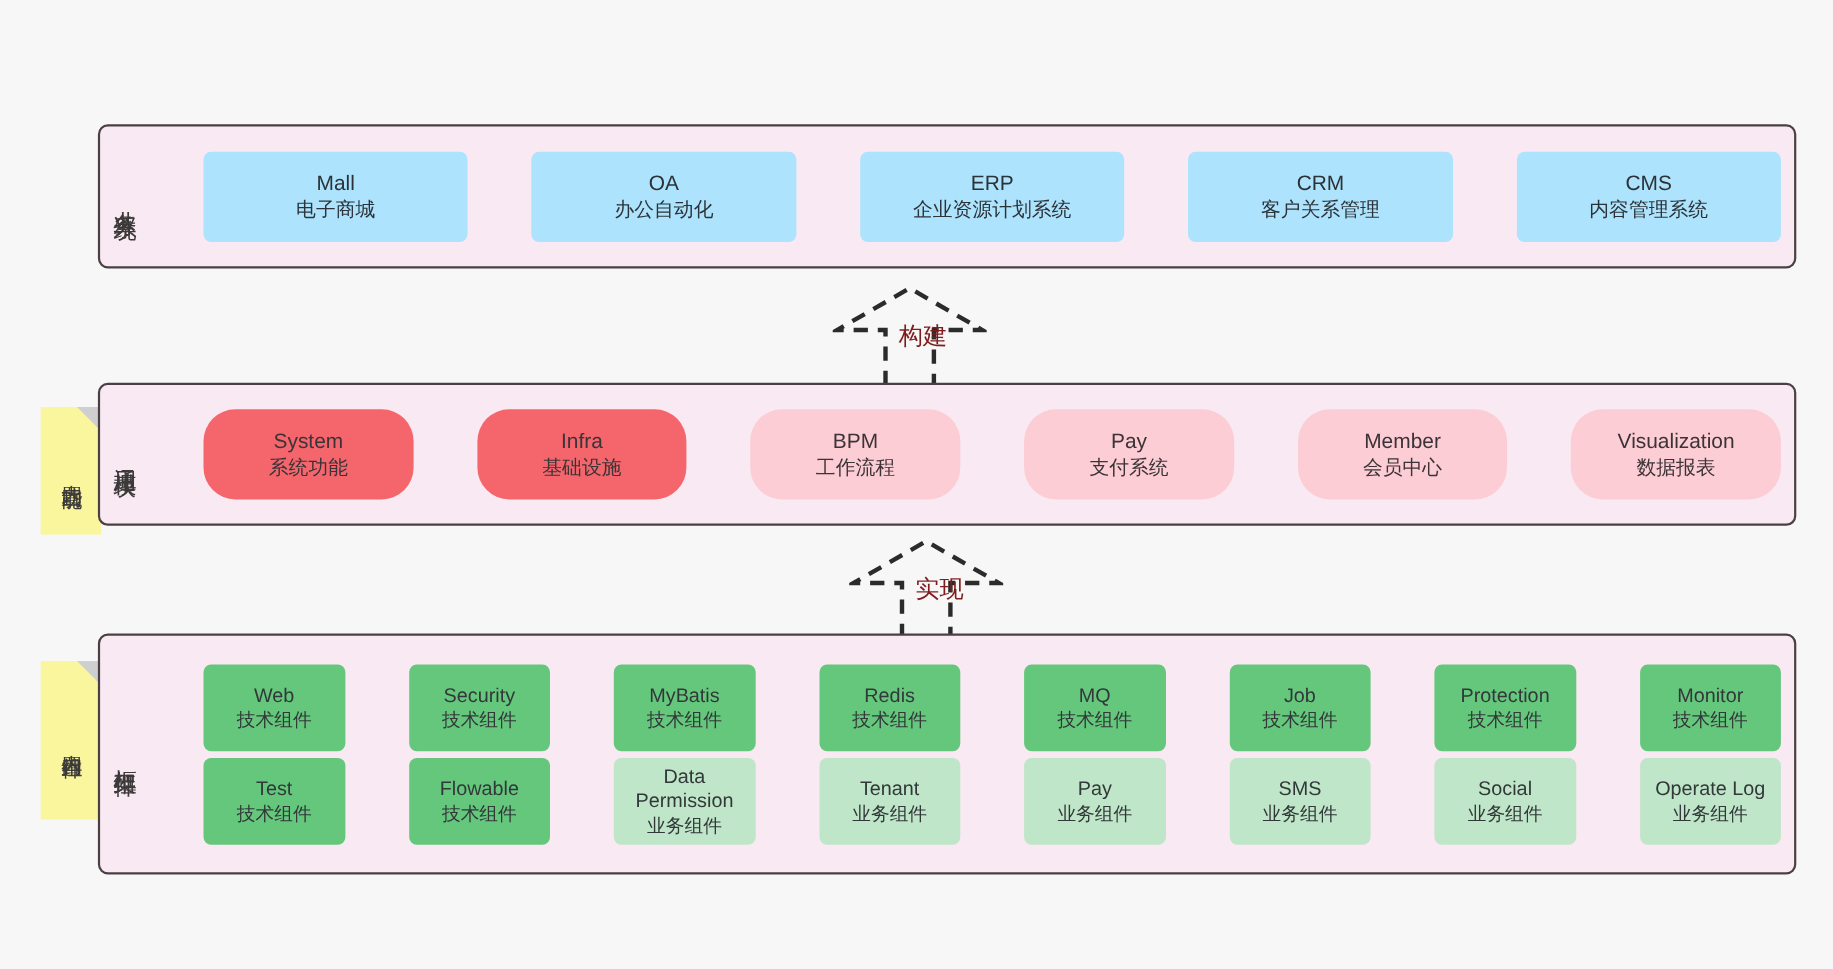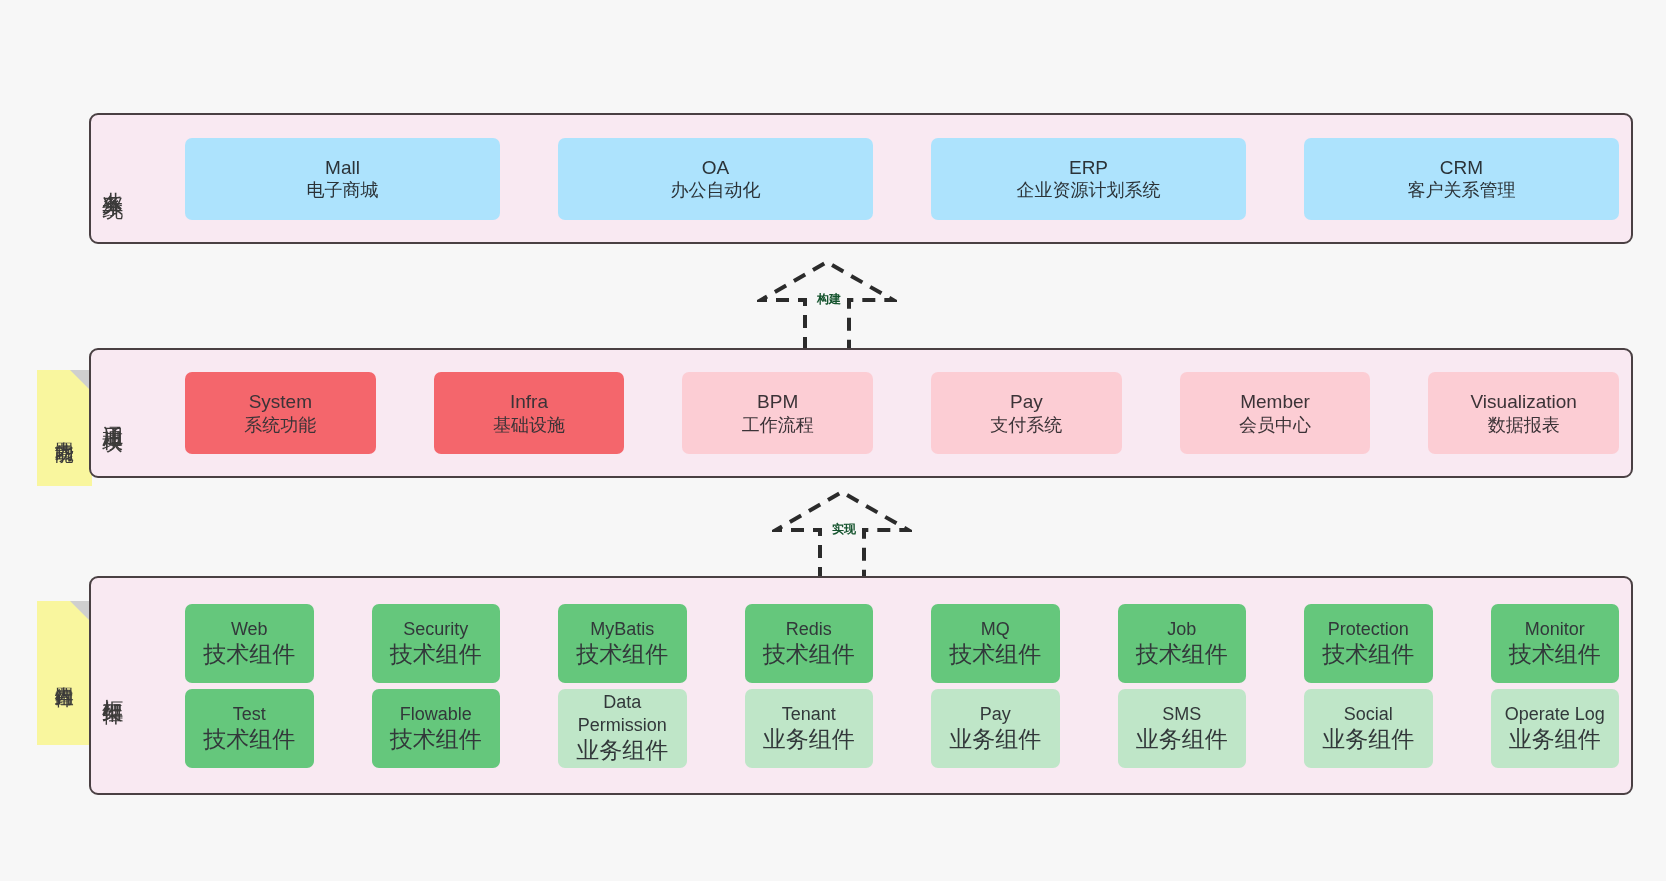"CMS" div.cell { html: none -> <div> <span>CMS</span> <span>内容管理系统</span> </div> }
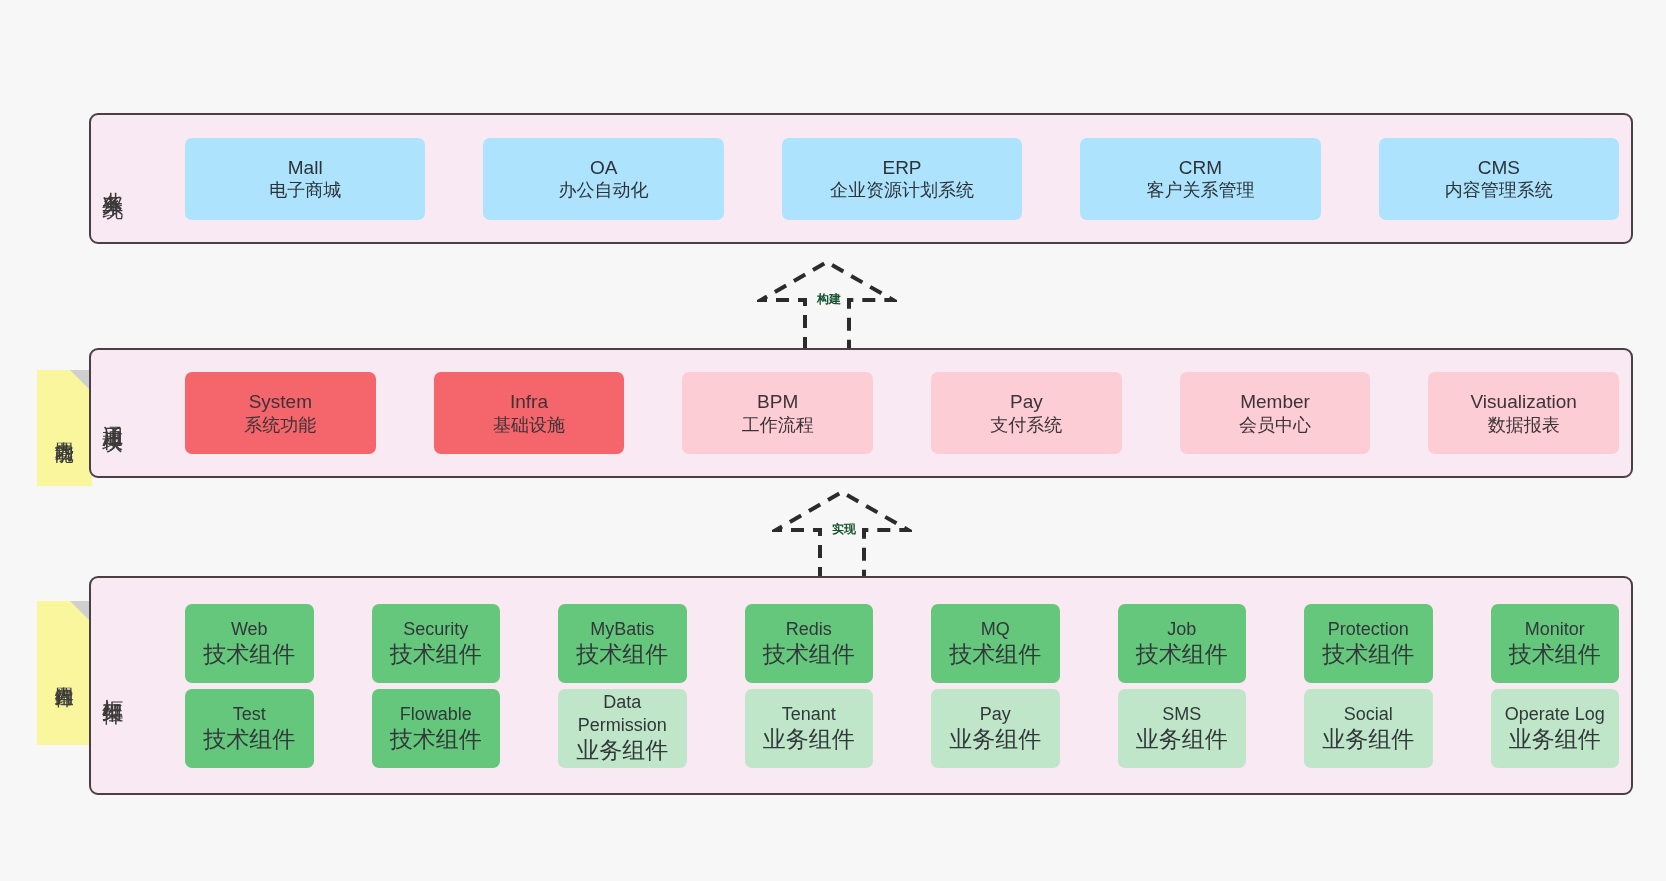"构建" .arrow-label { color: #14532d -> #7f1d1d; font-size: 12px -> 22px; font-weight: bold -> none }
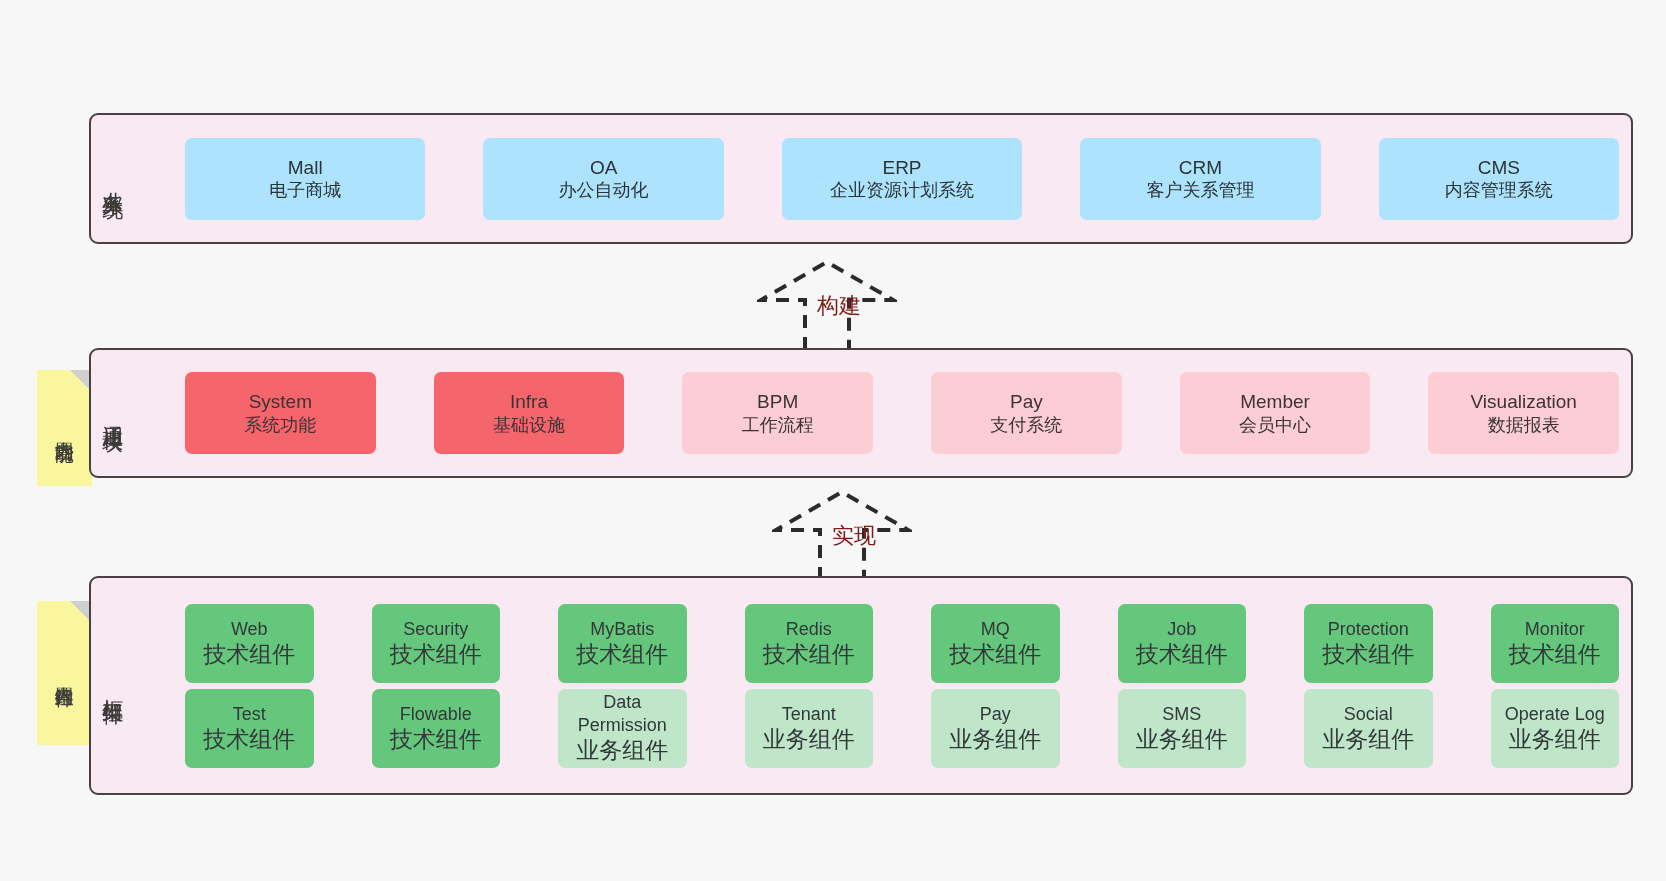"System" #layer-modules .cell { border-radius: none -> 29px }
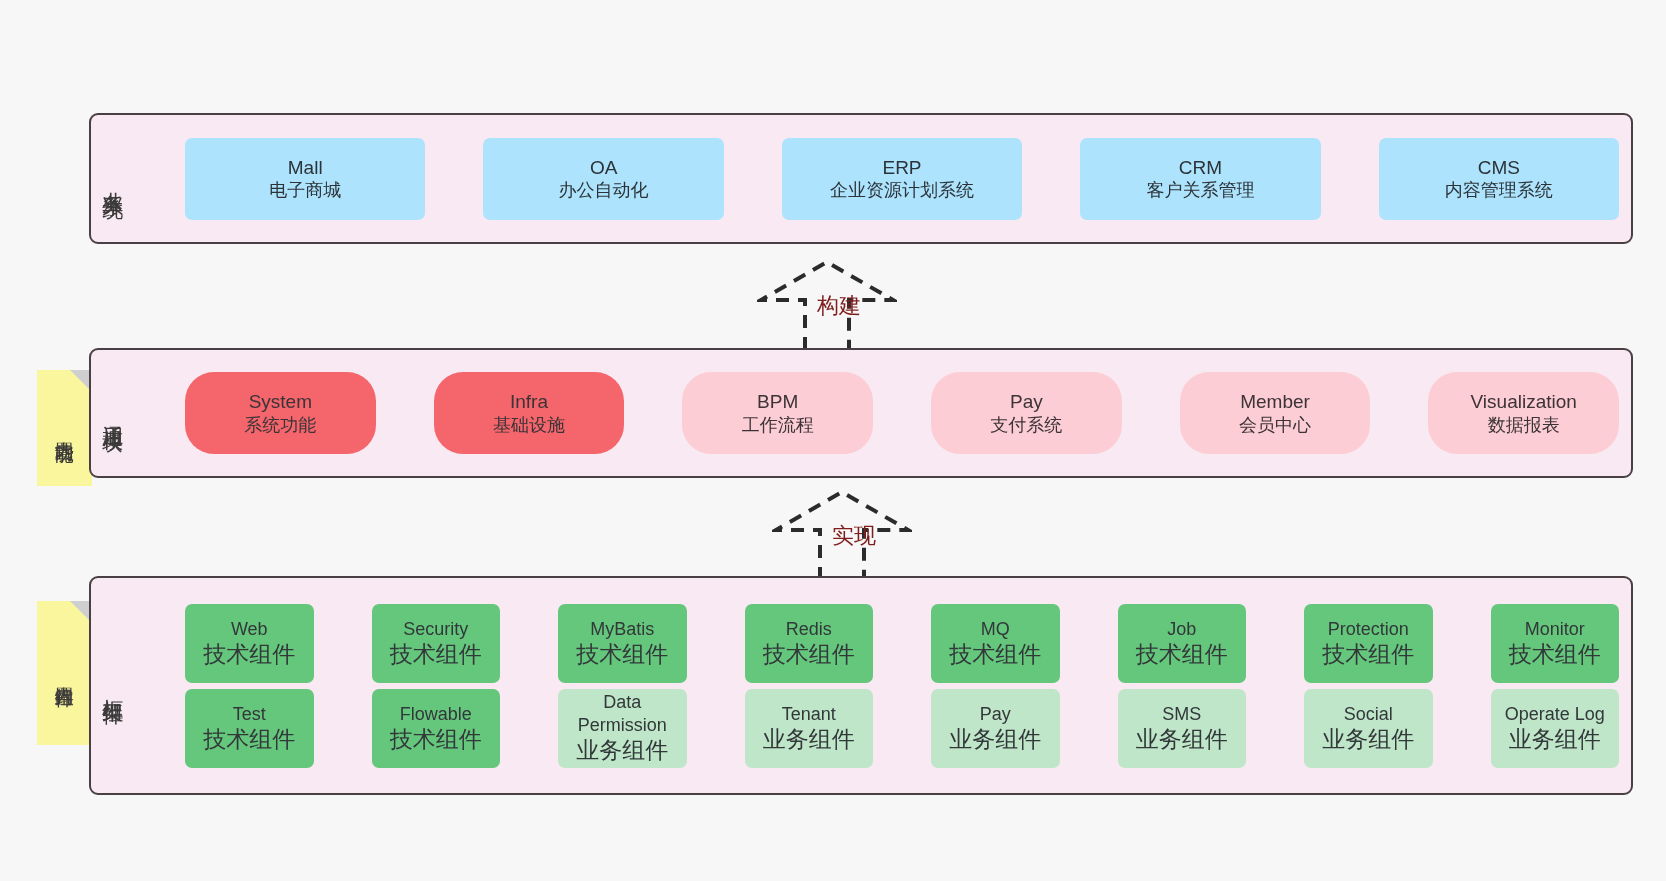"技术组件" #layer-framework .cell .cn { font-size: 23px -> 17px }
